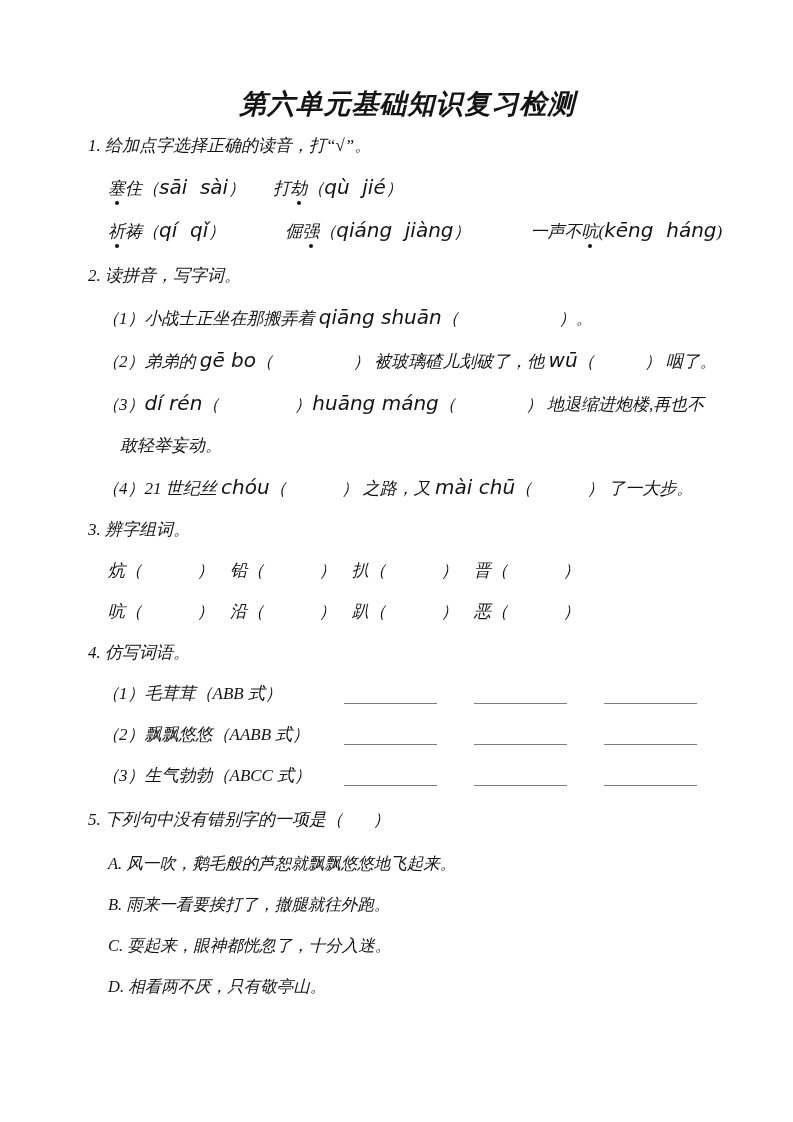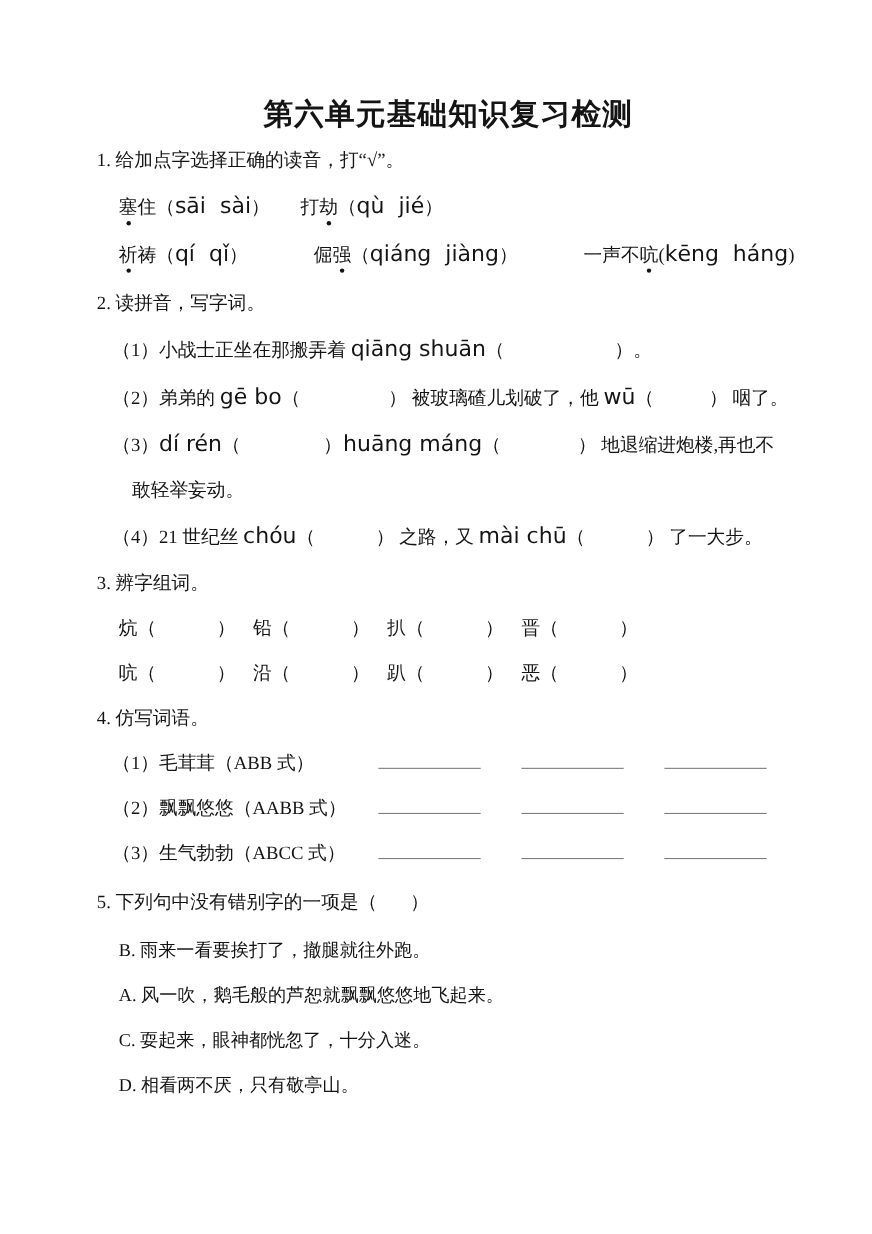"第六单元基础知识复习检测" .page { font-style: none -> italic }
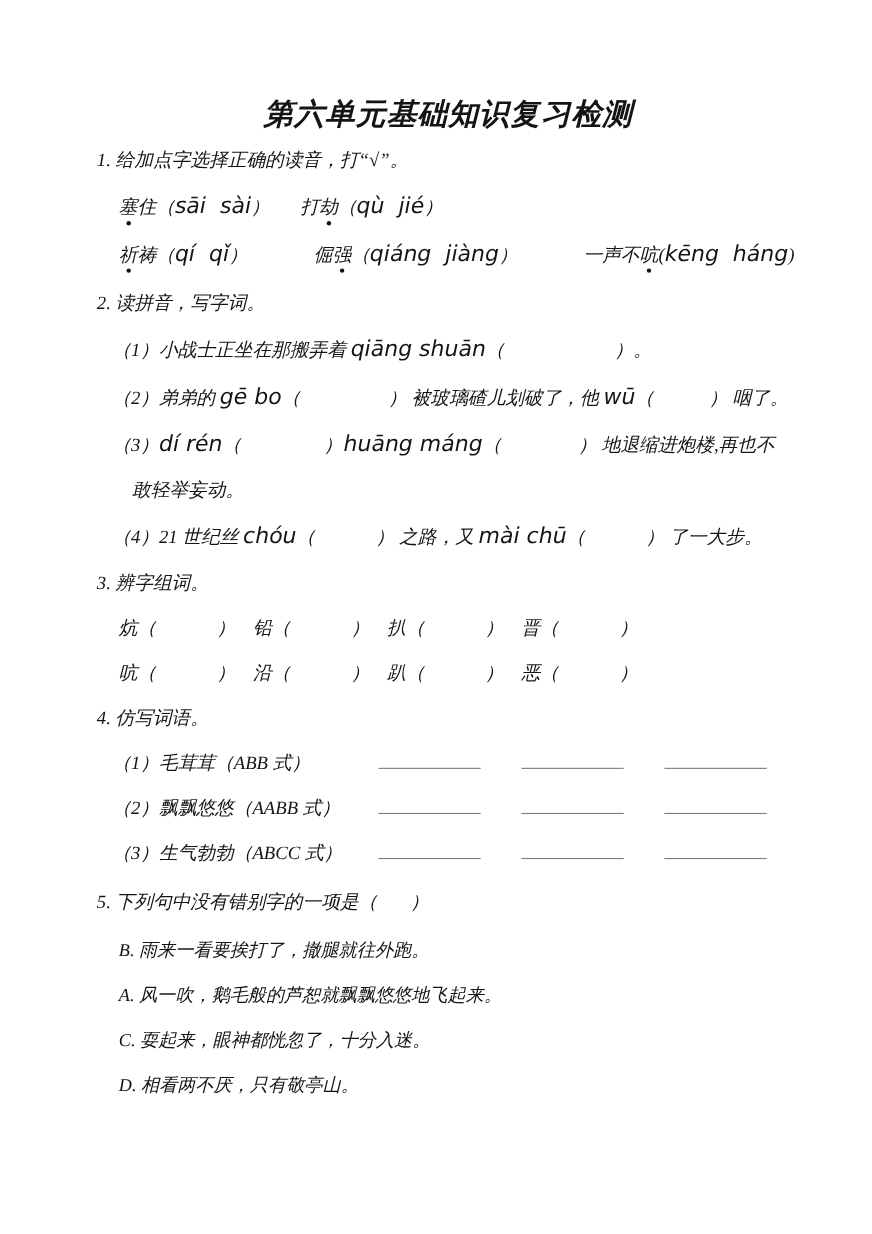"（1）毛茸茸（ABB 式）" .q4-row { align-items: flex-start -> flex-end }
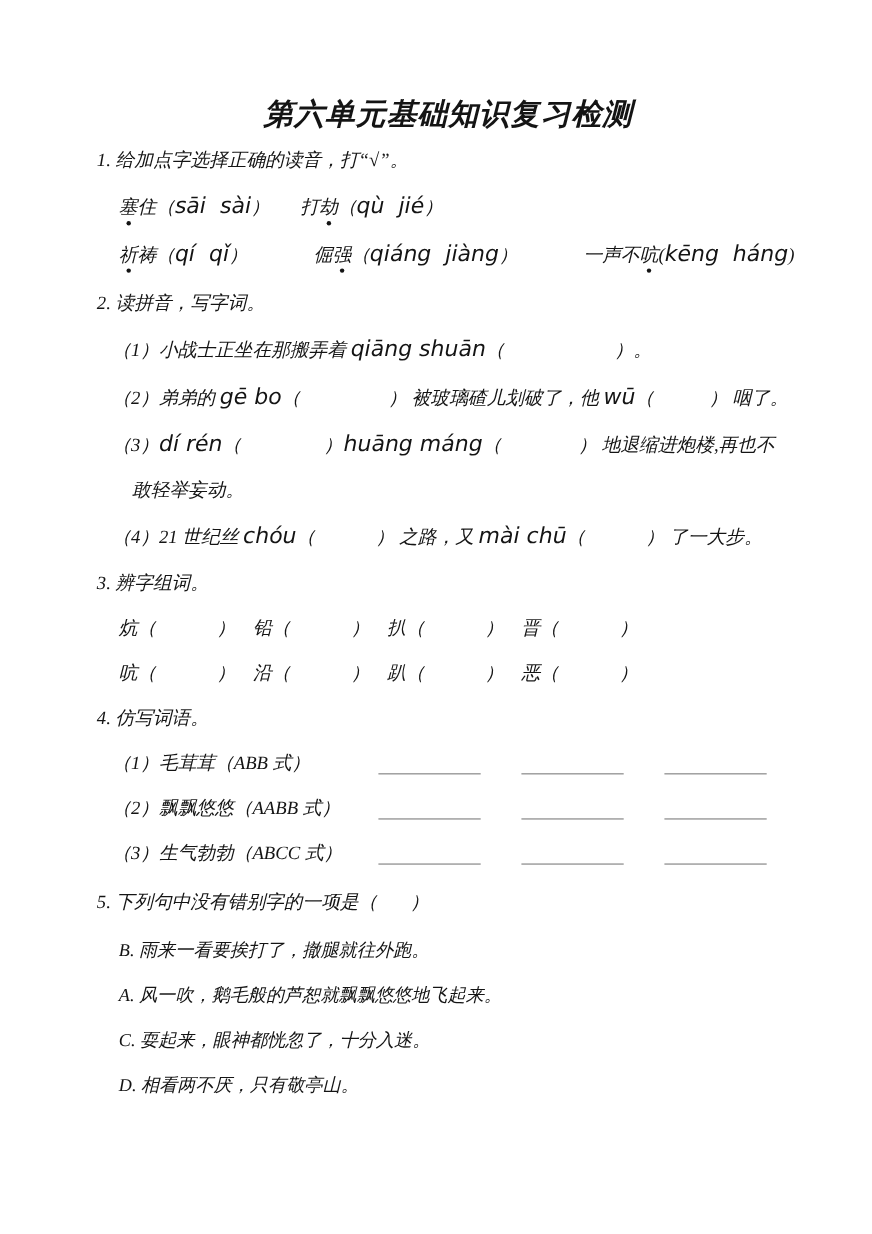"B. 雨来一看要挨打了，撤腿就往外跑。" p.line { order: before "A. 风一吹，鹅毛般的芦恕就飘飘悠悠地飞起来。" -> after "A. 风一吹，鹅毛般的芦恕就飘飘悠悠地飞起来。" }
